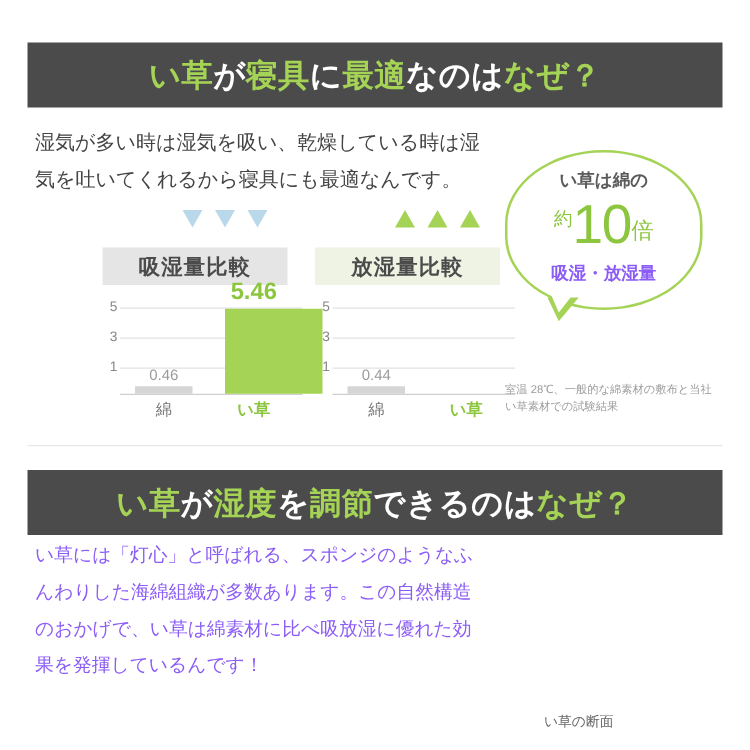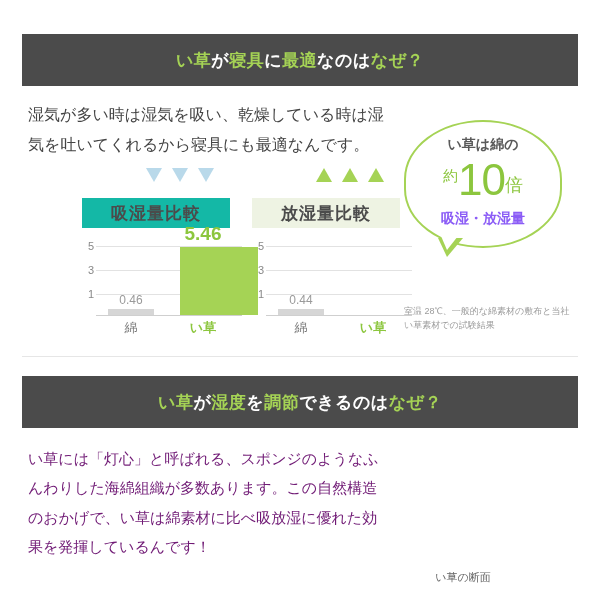"い草が寝具に最適なのはなぜ？" .band-text { font-size: 17px -> 25px }
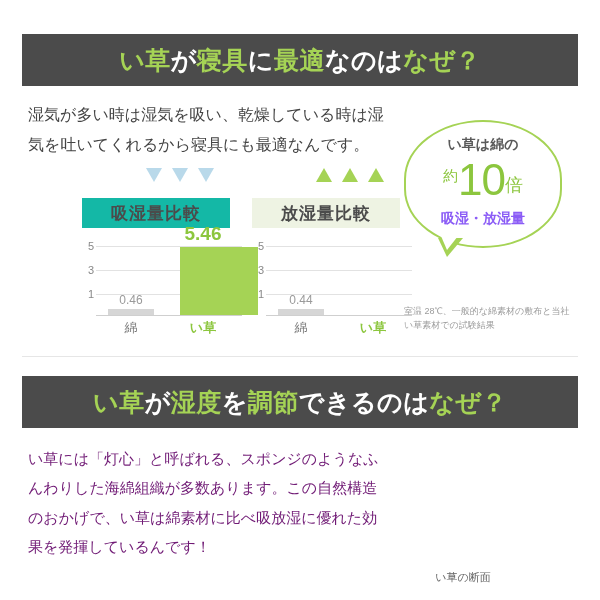"吸湿量比較" .chart-title { background: #14b8a6 -> #e5e5e5 }
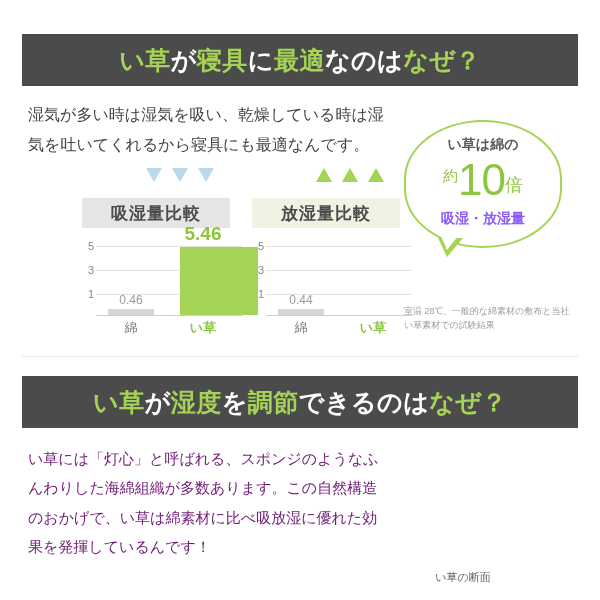"い草には「灯心」と呼ばれる、スポンジのようなふんわりした海綿組織が多数あります。" .body2 { color: #701a75 -> #8b5cf6; top: 444px -> 430px }
